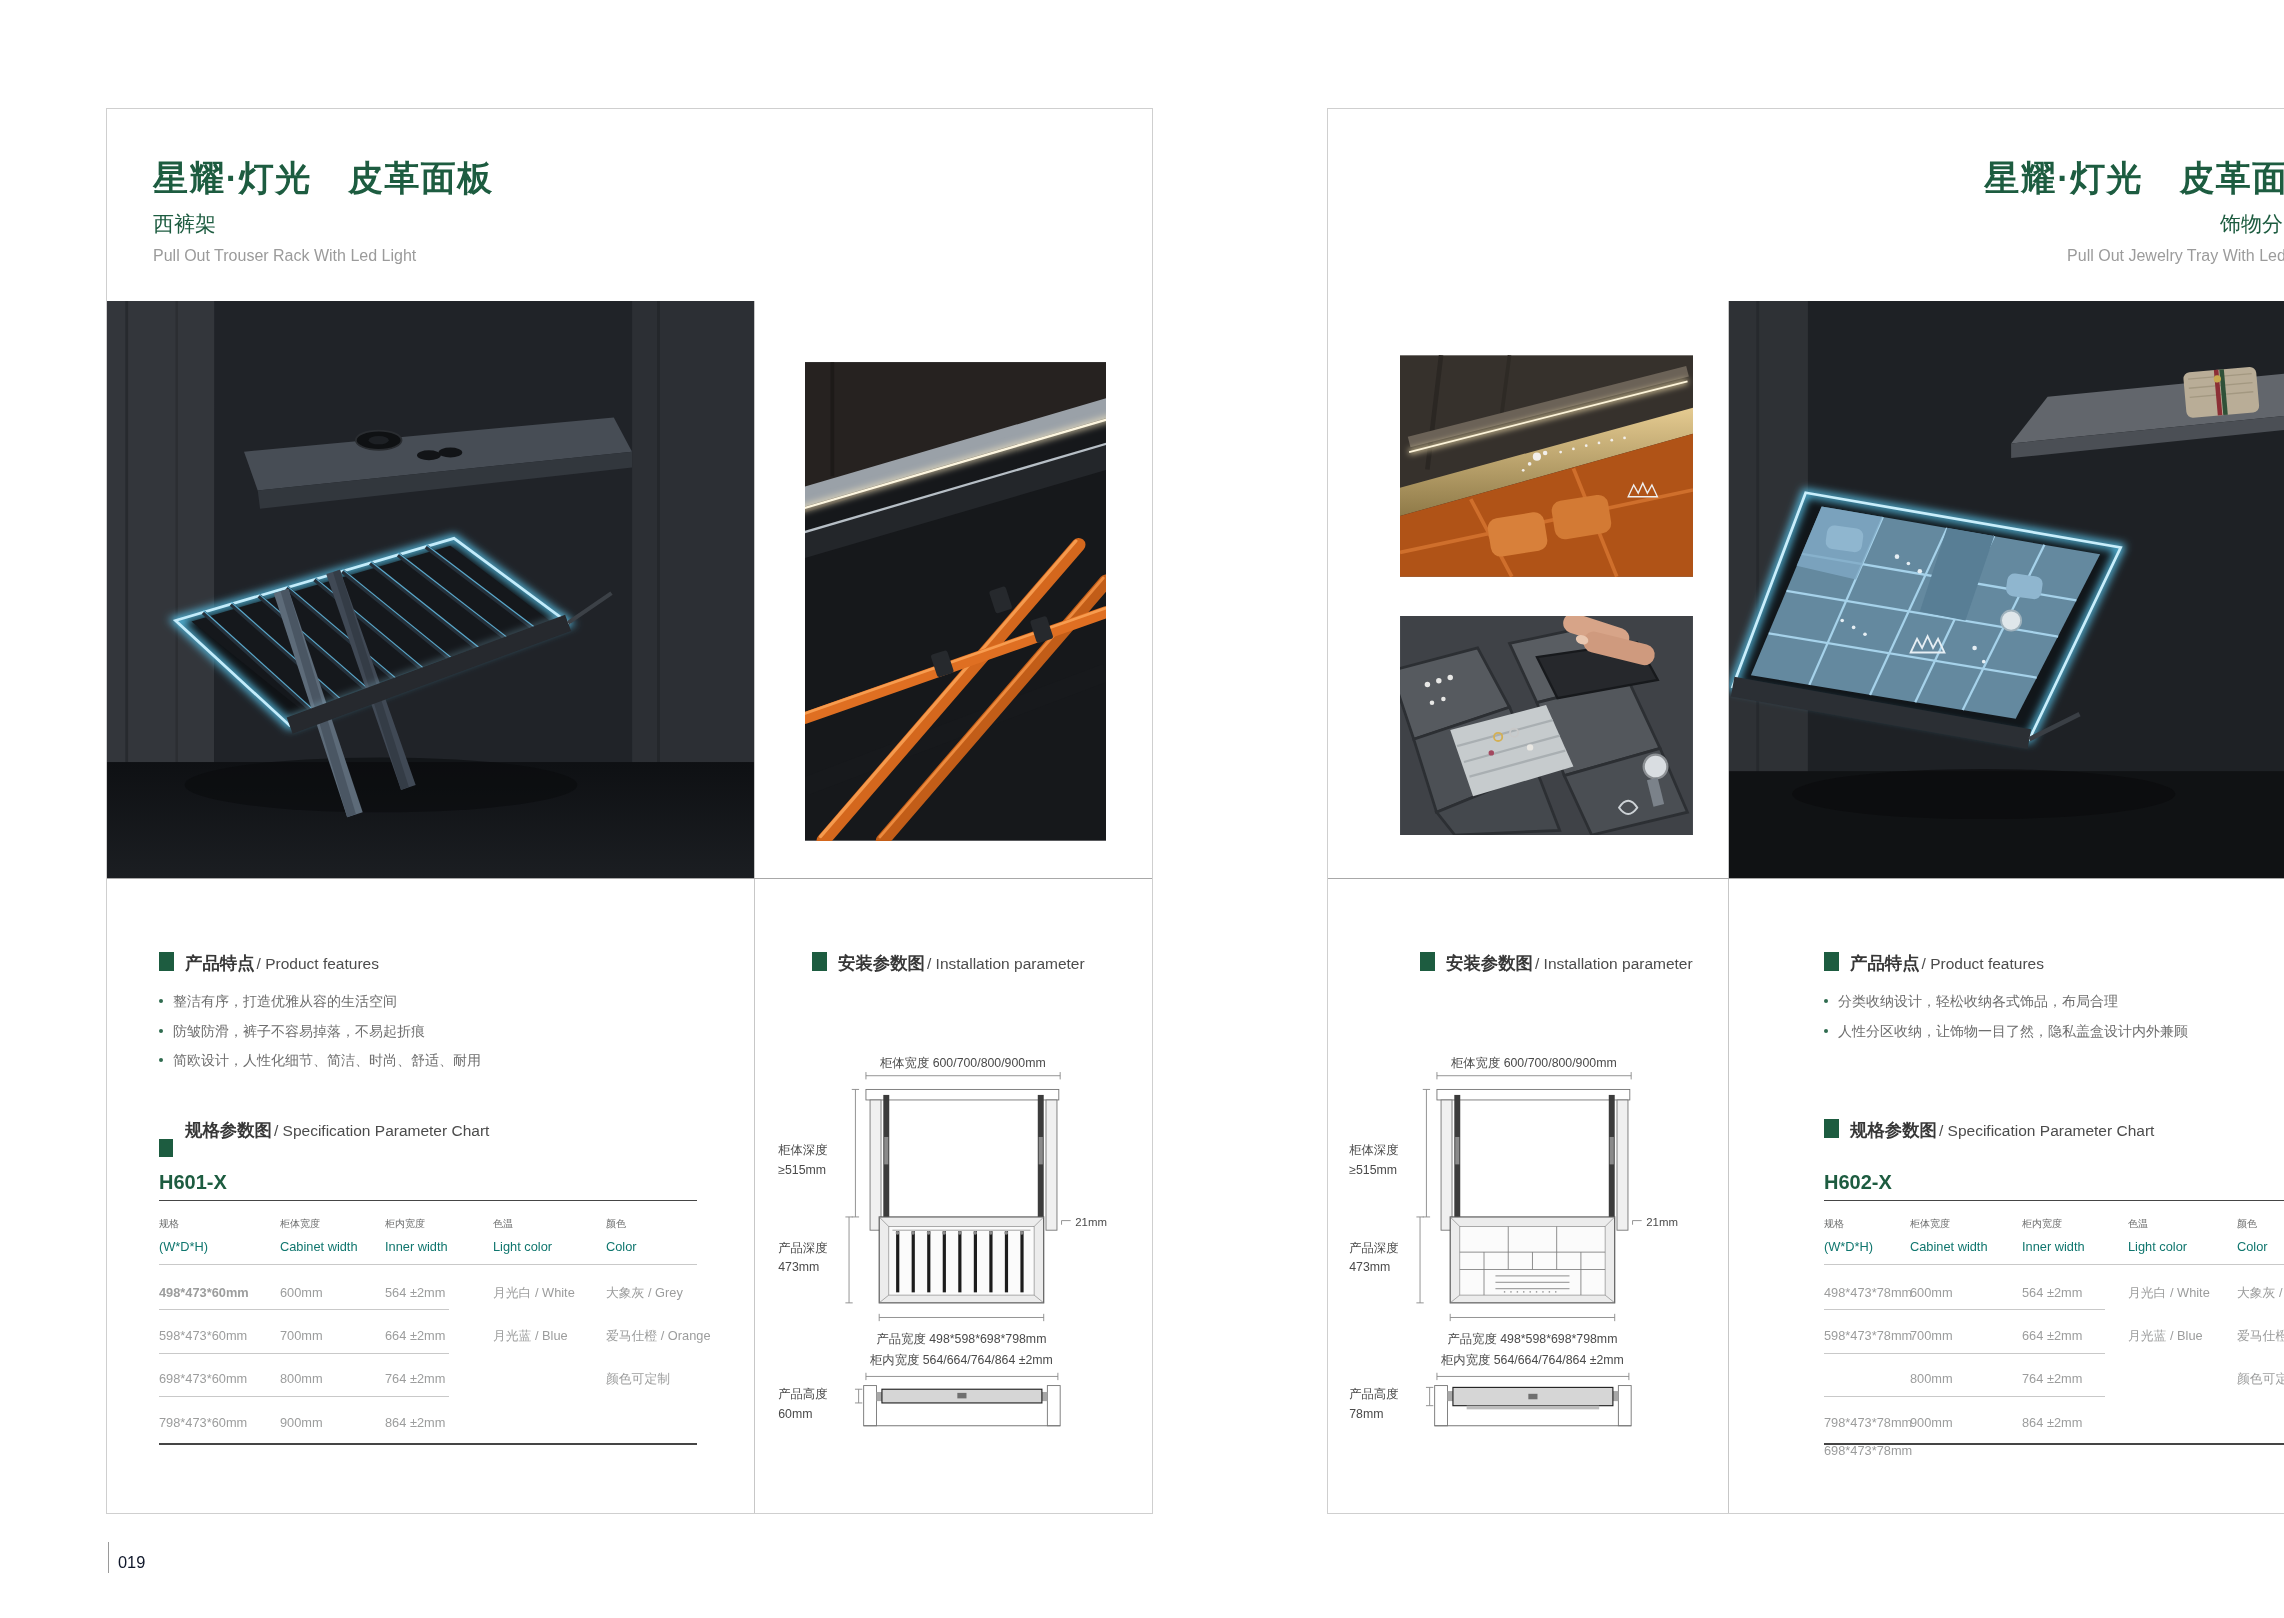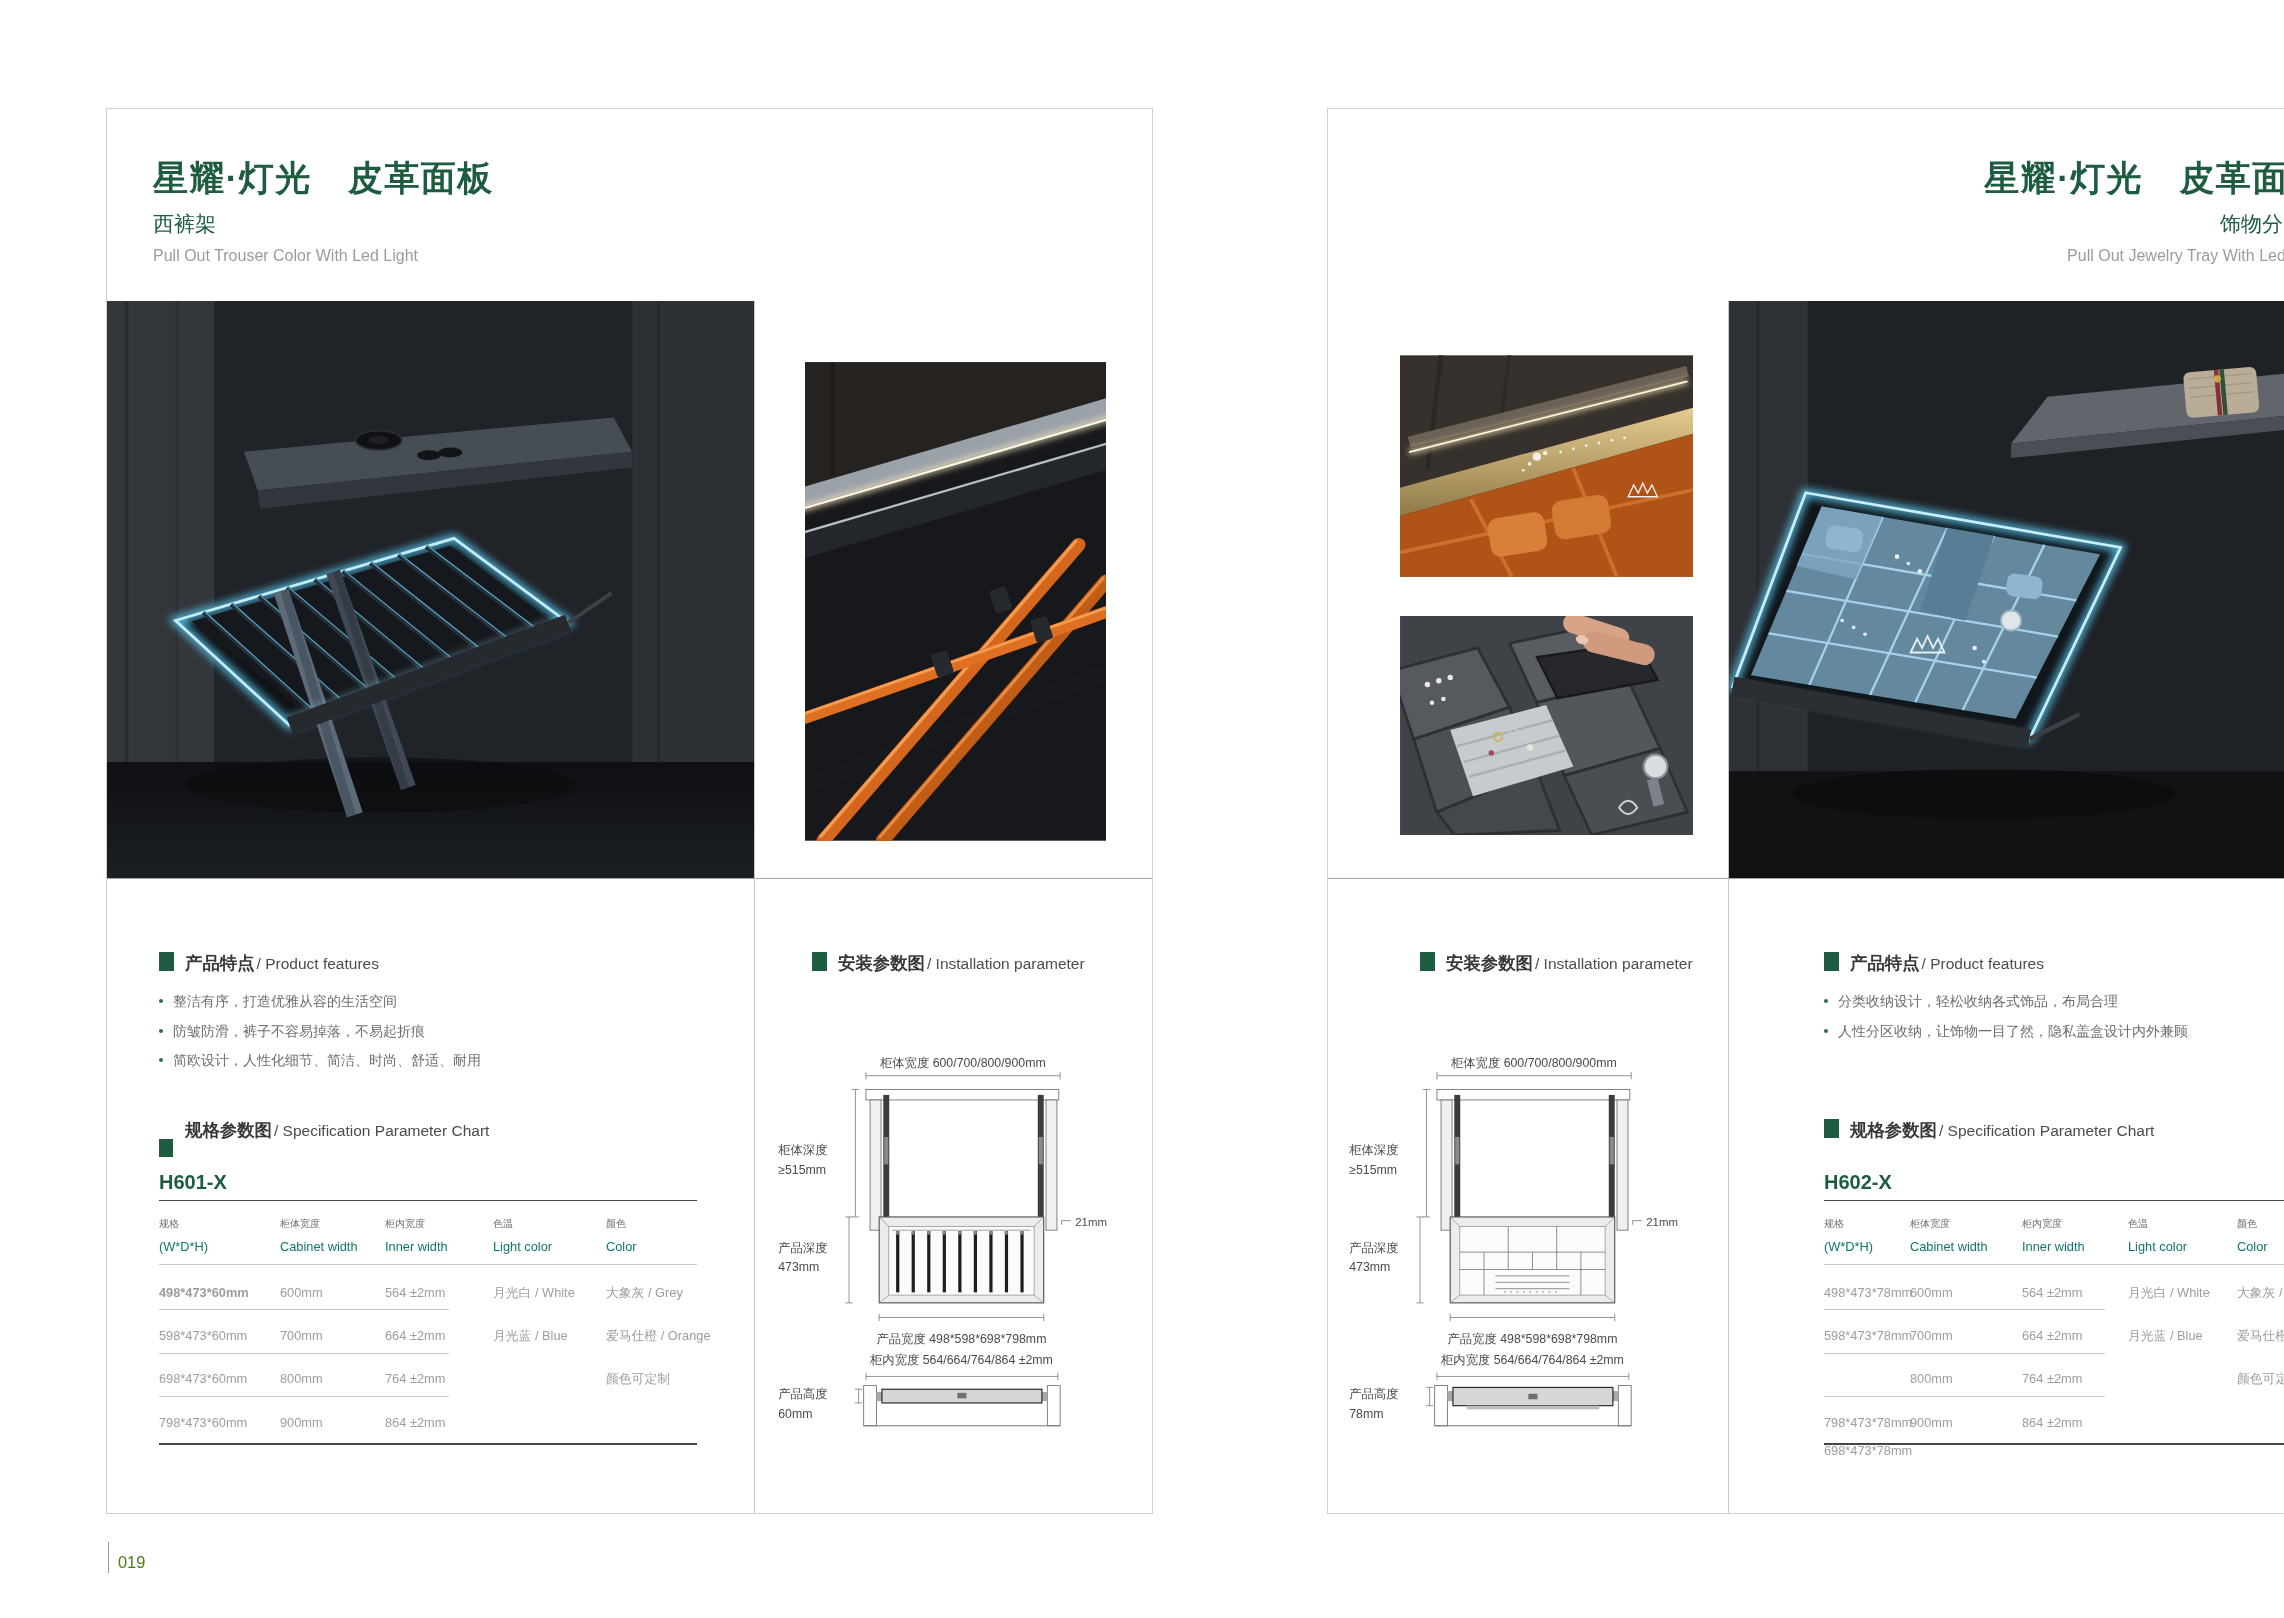"Pull Out Trouser Color With" div.hdr-sub-en { text: Color -> Rack }
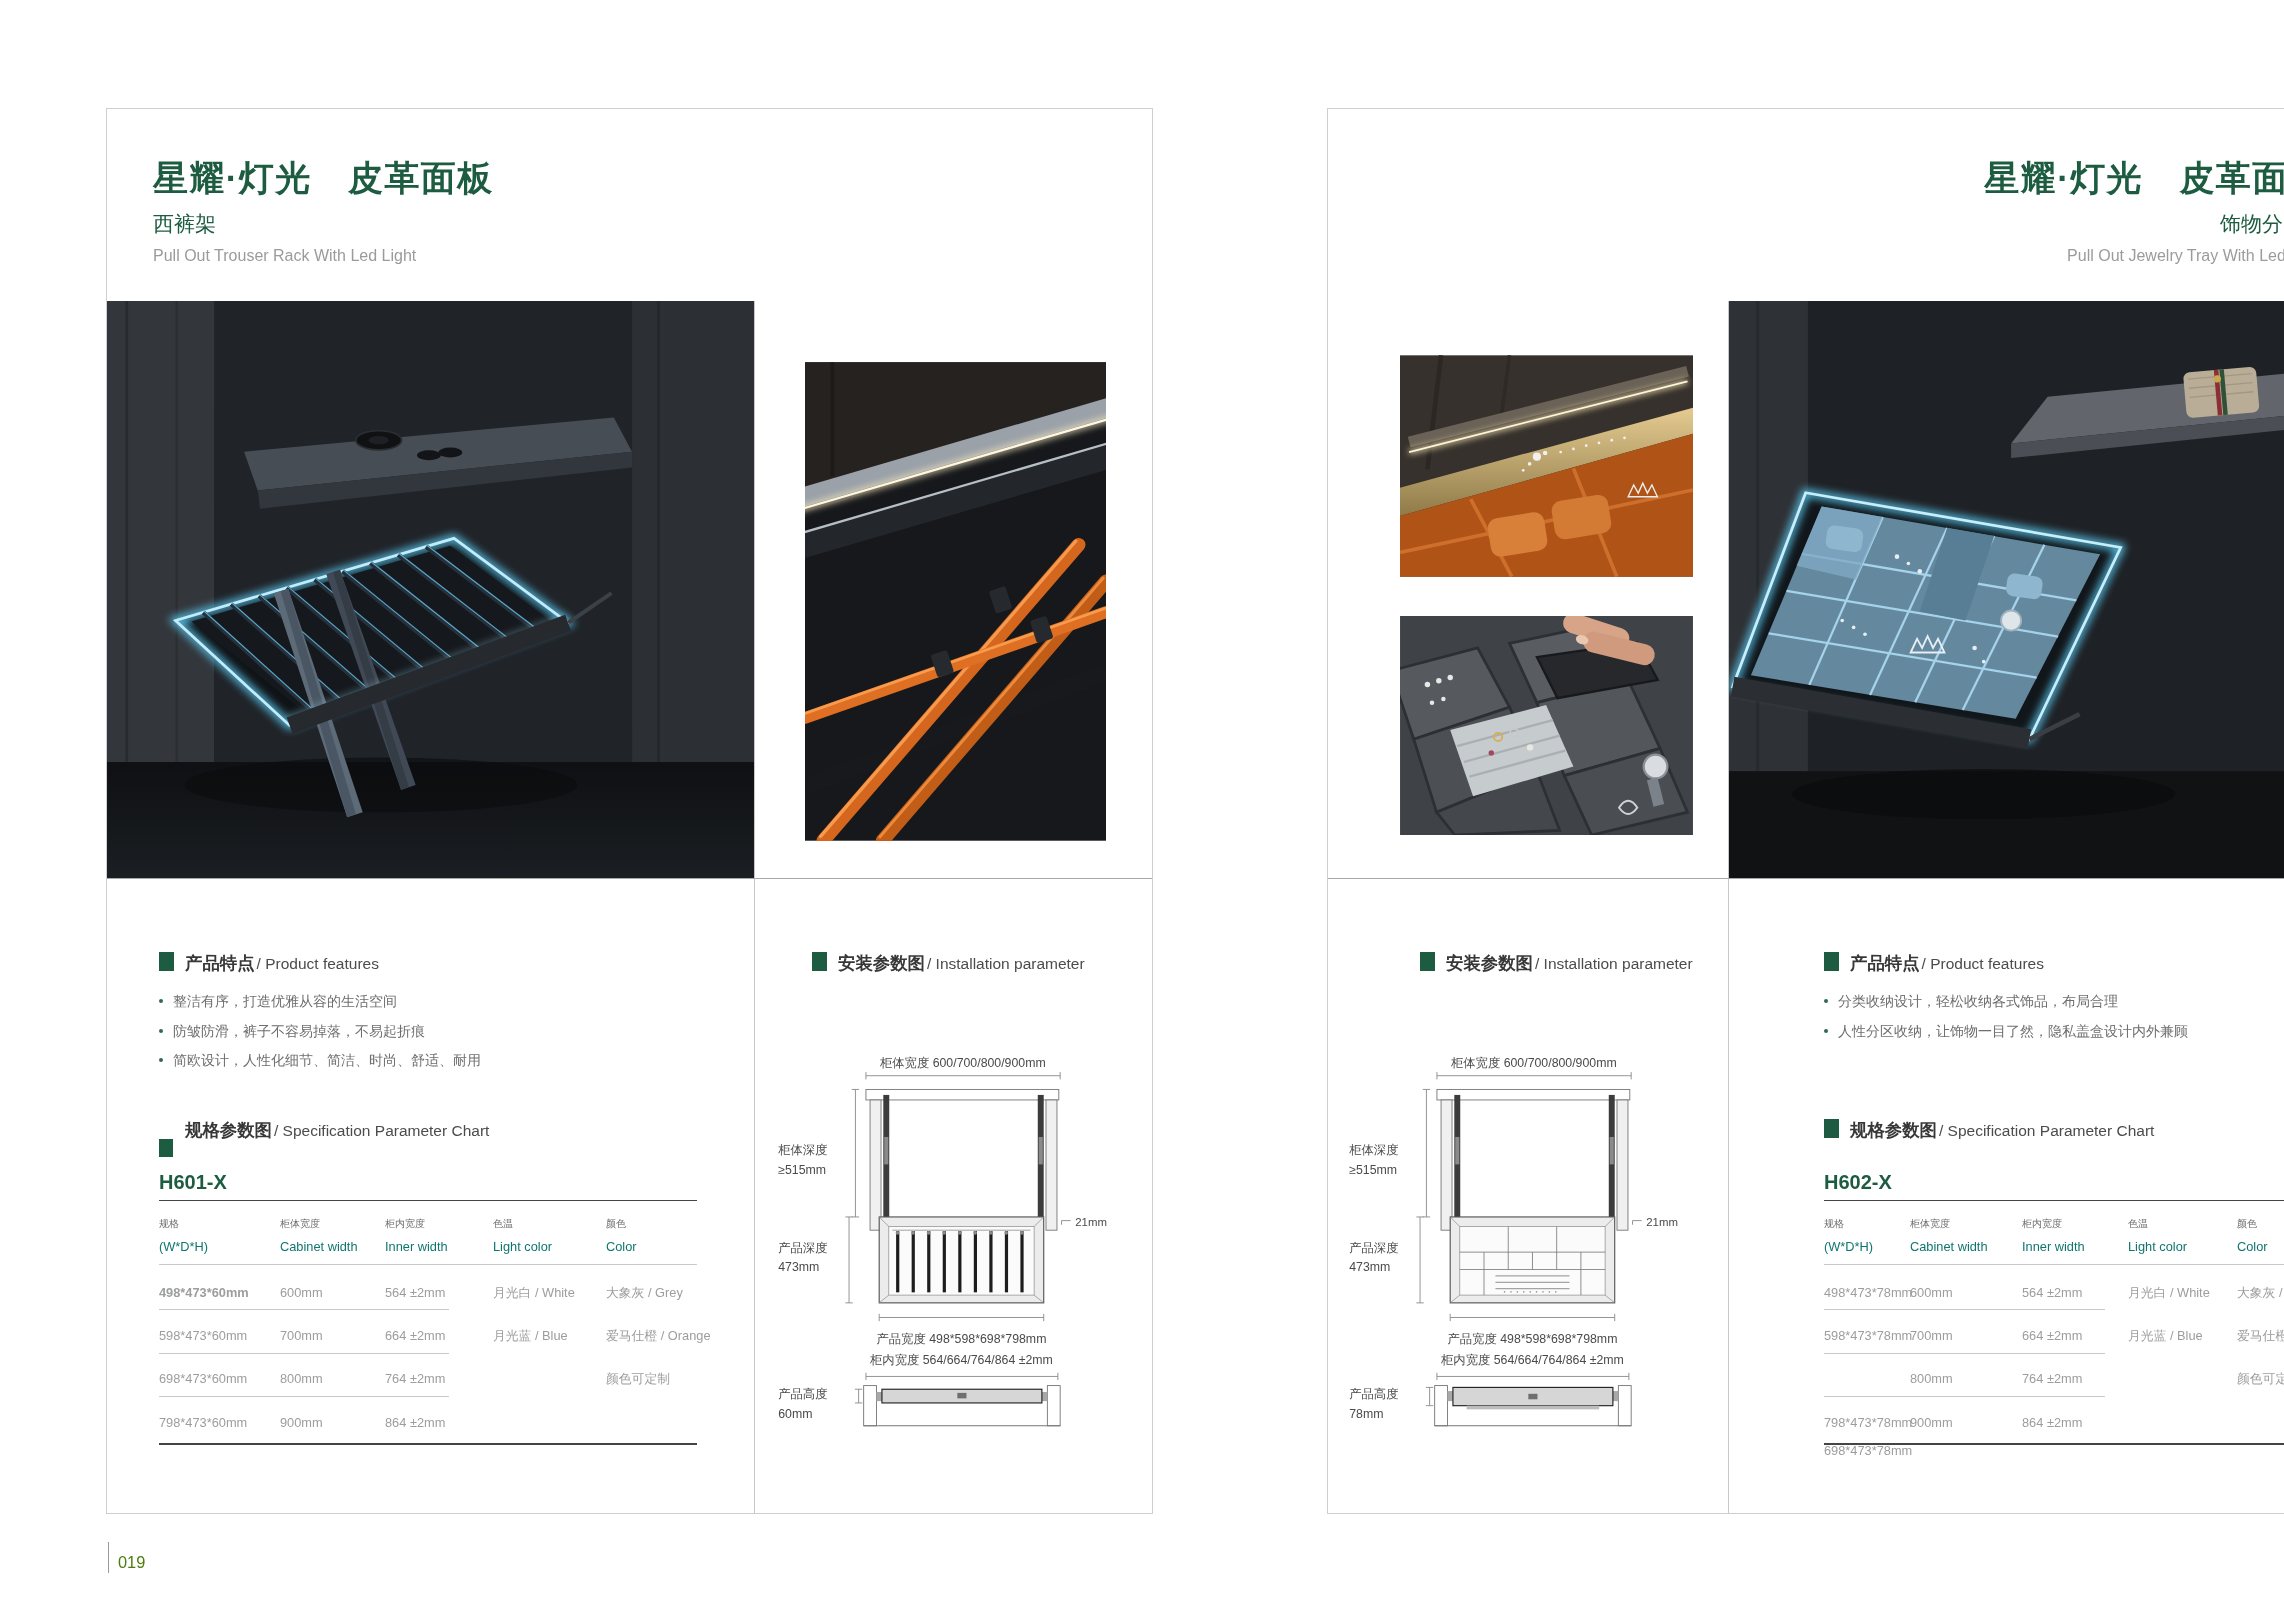"019" .pageno { color: #4d7c0f -> #0f172a }
